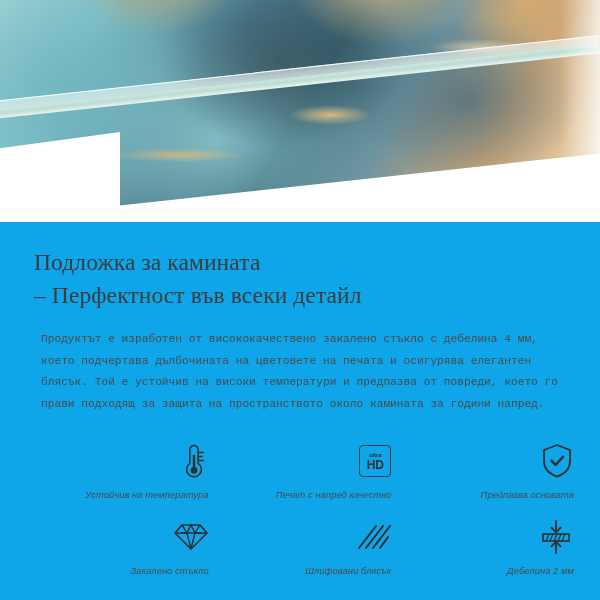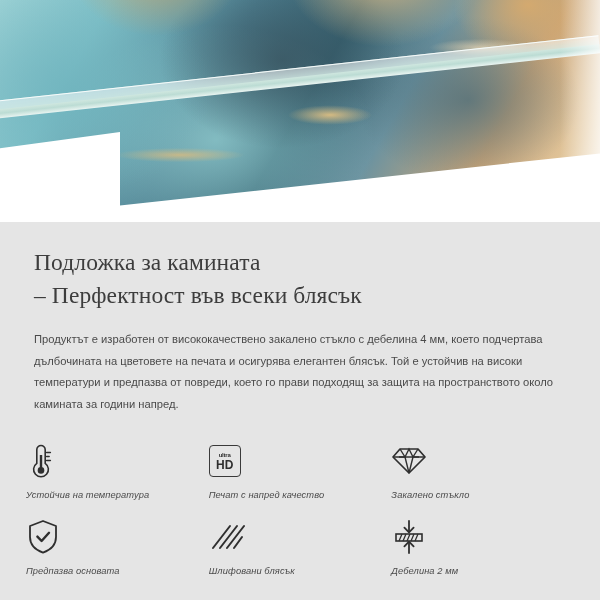"Подложка за камината" .page { background: #e5e5e5 -> #0ea5e9 }
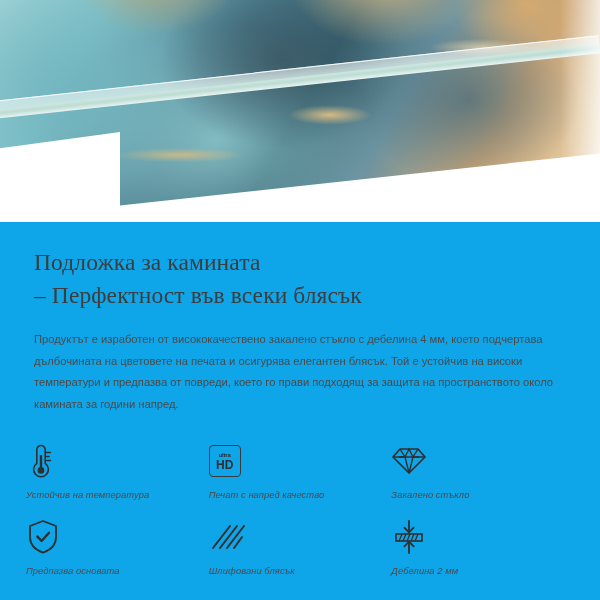"– Перфектност във всеки блясък" span.line2 { text: блясък -> детайл }
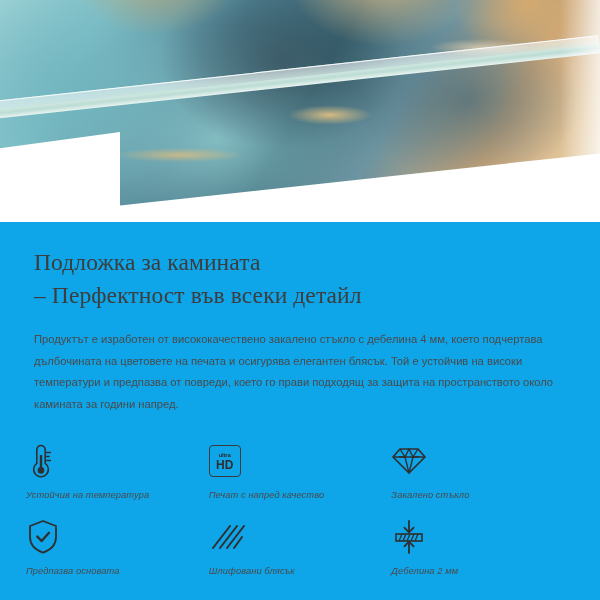"Продуктът е изработен от" p.body { font-family: none -> Liberation Mono, monospace; margin: 16px 0 0 0 -> 16px 0 0 7px }
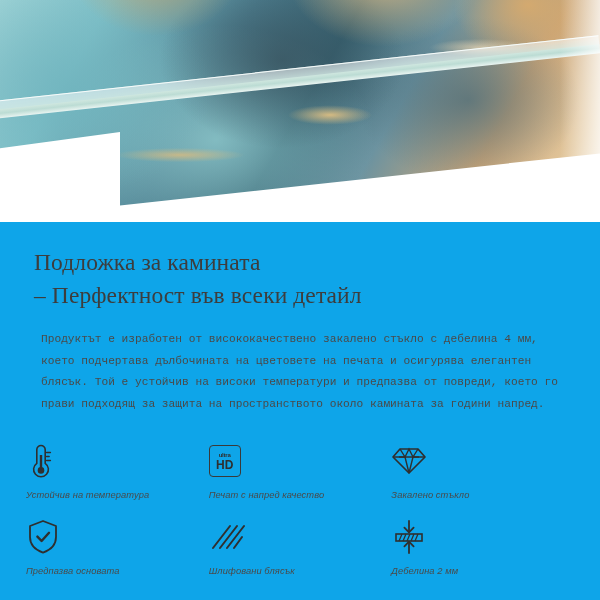"HD" .feature { align-items: flex-start -> flex-end }
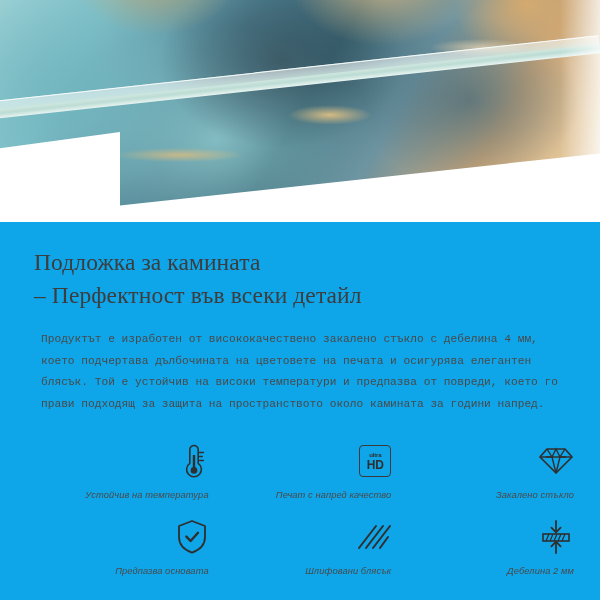"Закалено стъкло" div.feature { order: before "Предпазва основата" -> after "Предпазва основата" }
